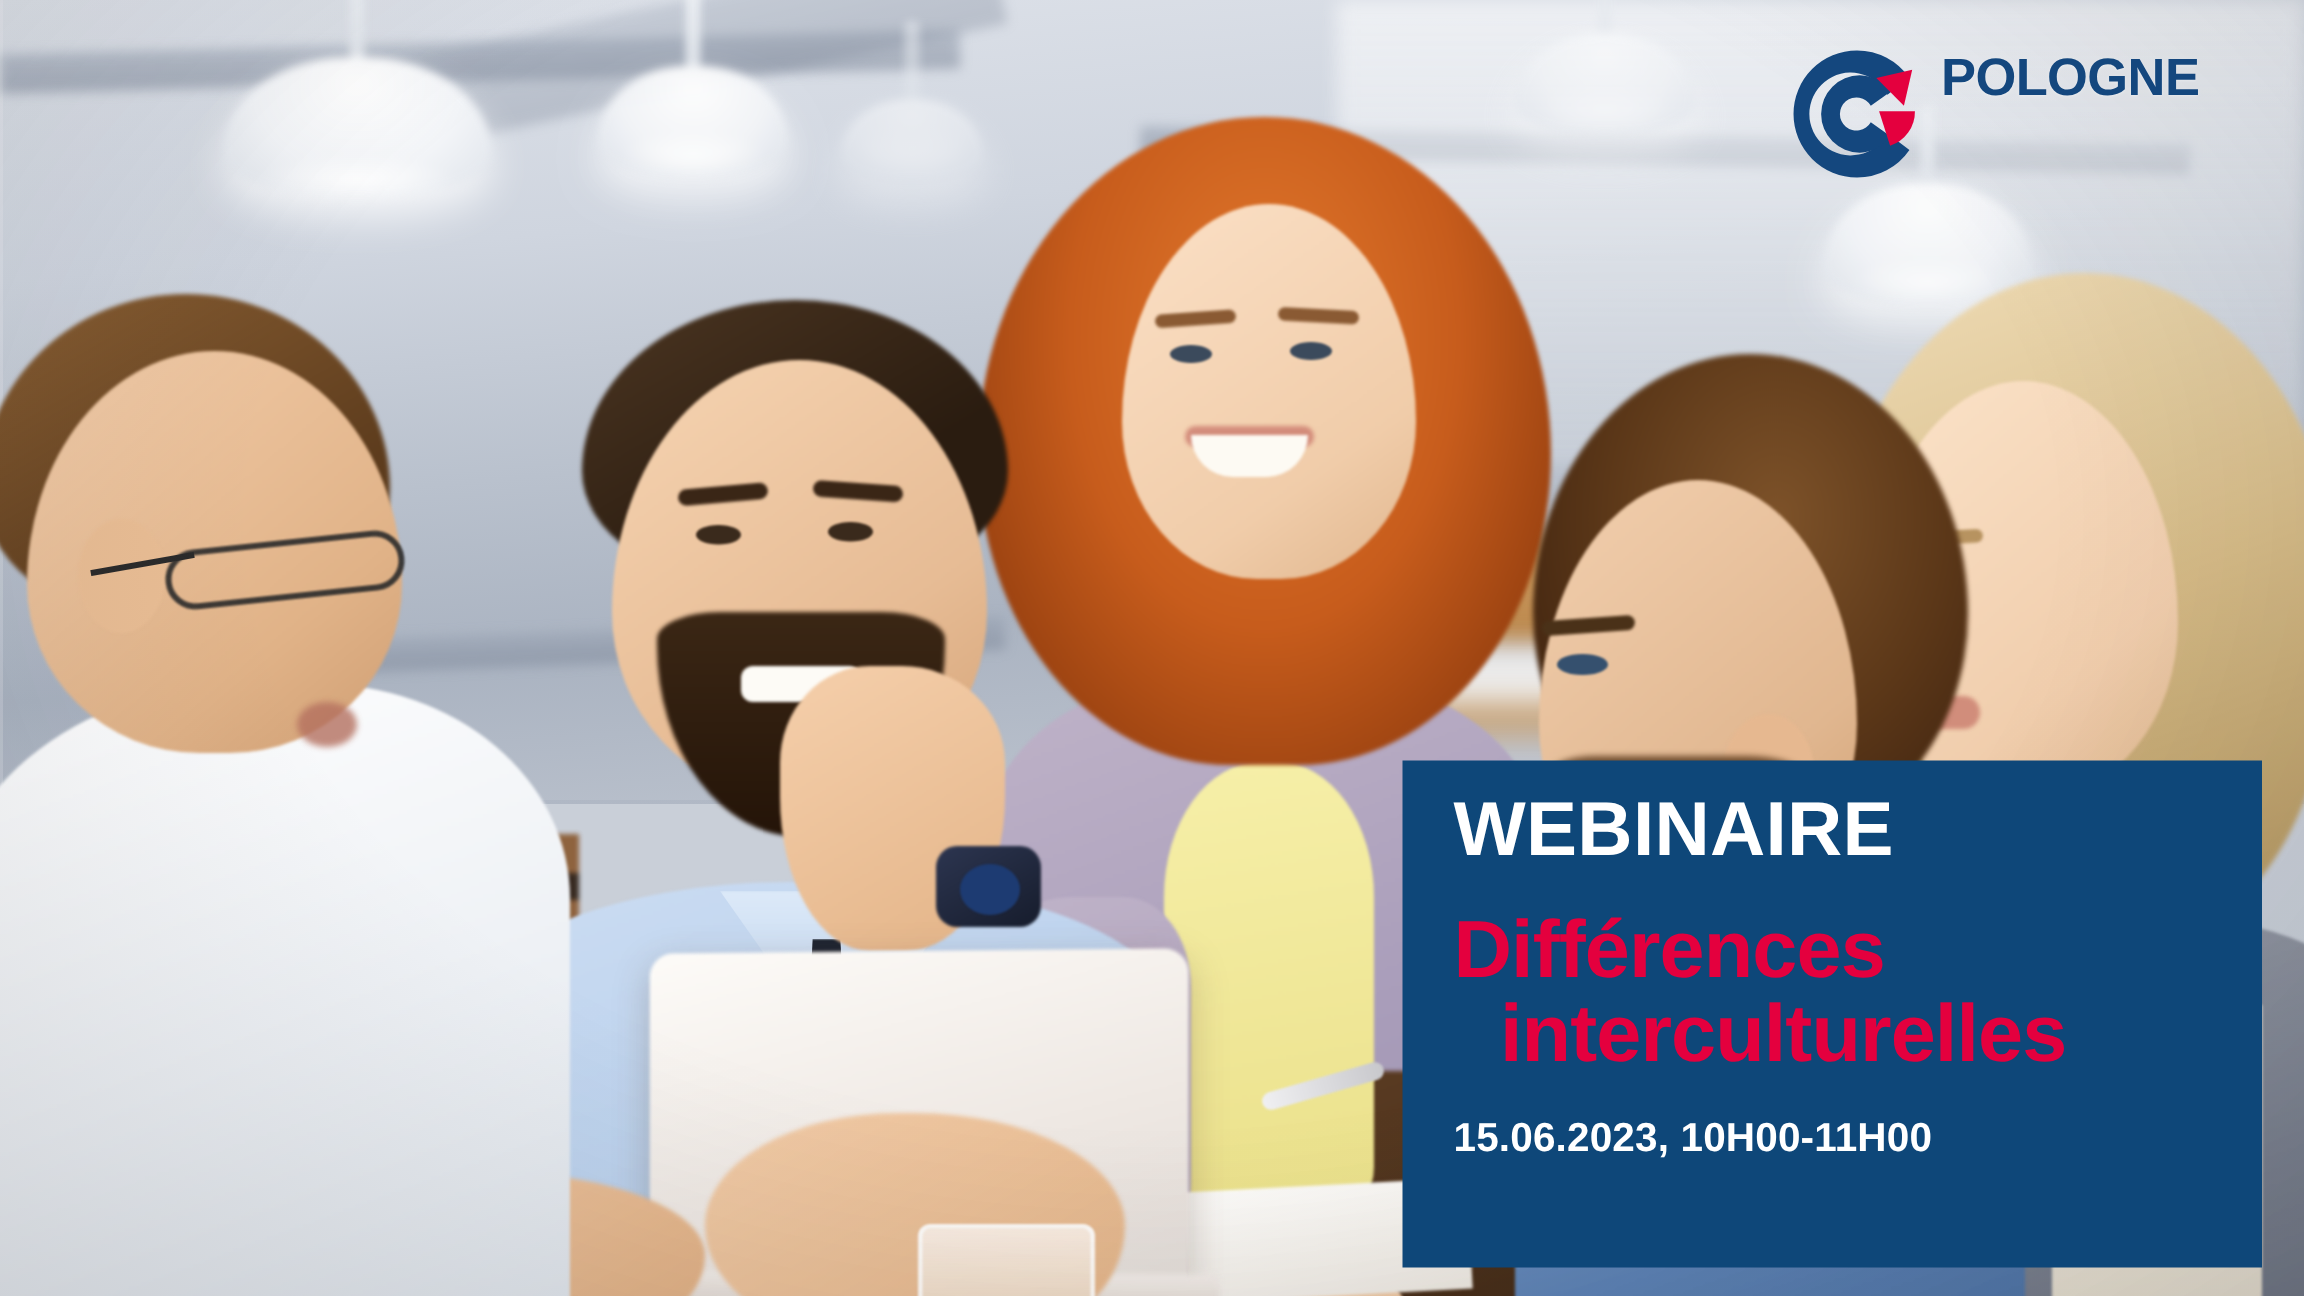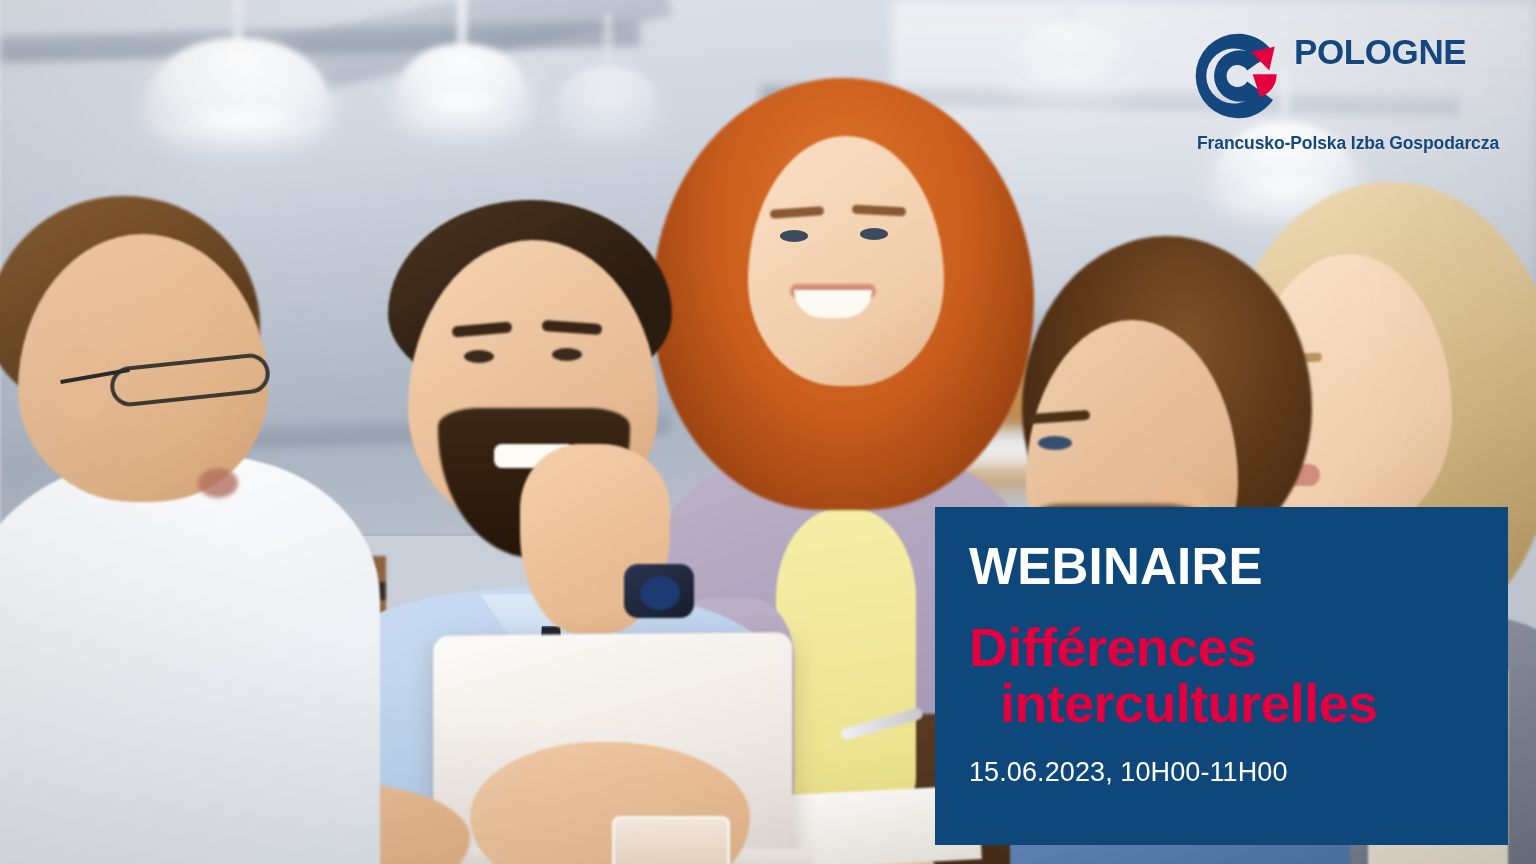"Francusko-Polska Izba Gospodarcza" div.logo-tagline { html: <div>Francusko-Polska Izba Gospodarcza</div> -> none }
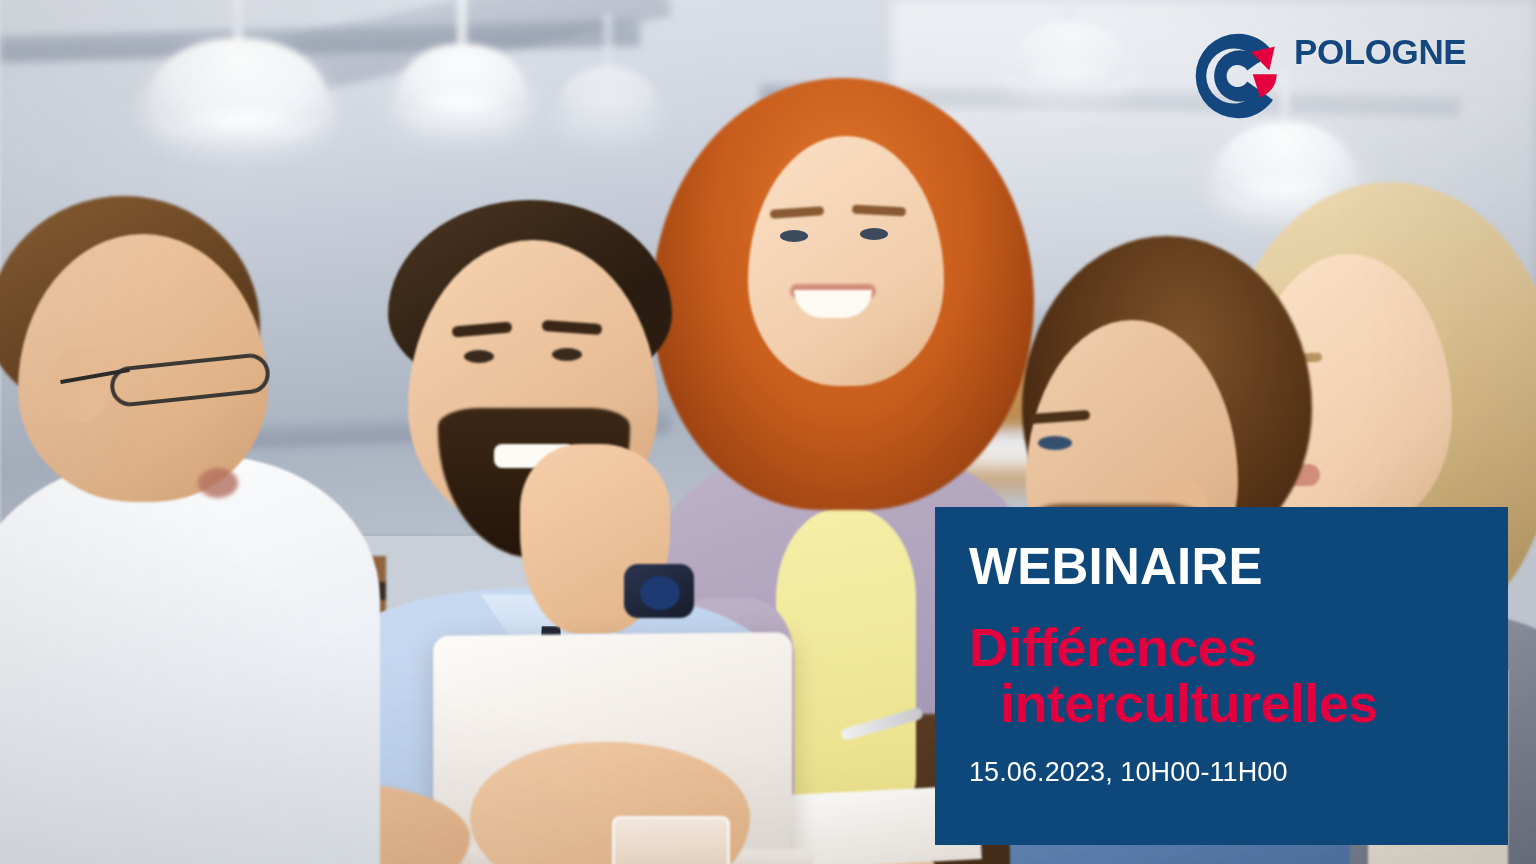"WEBINAIRE" .panel { padding: 34px 0 0 34px -> 20px 0 0 34px }
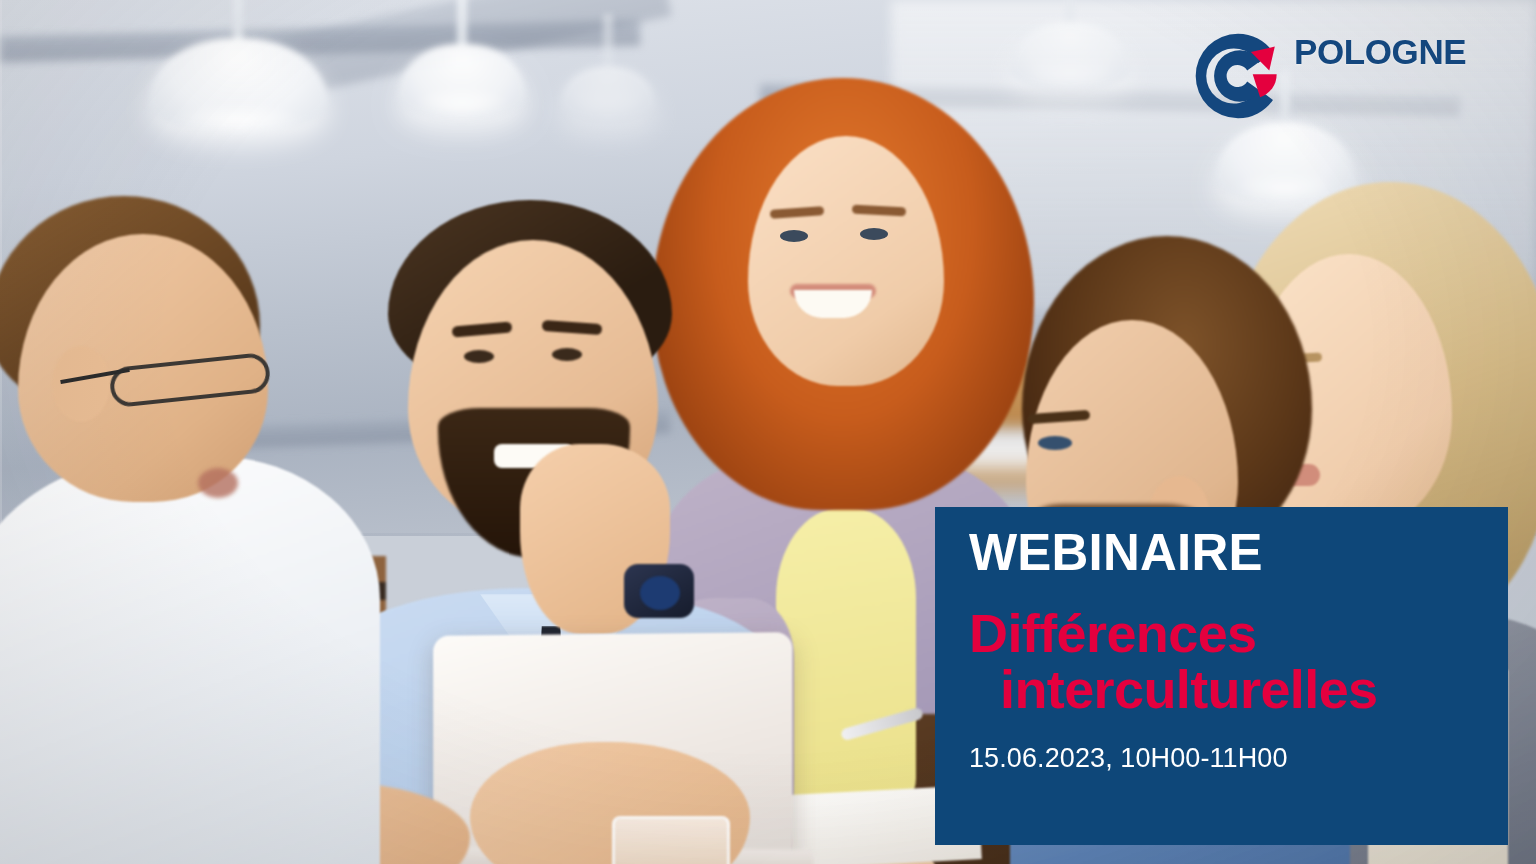"15.06.2023, 10H00-11H00" .panel .when { font-weight: 400 -> 700 }
